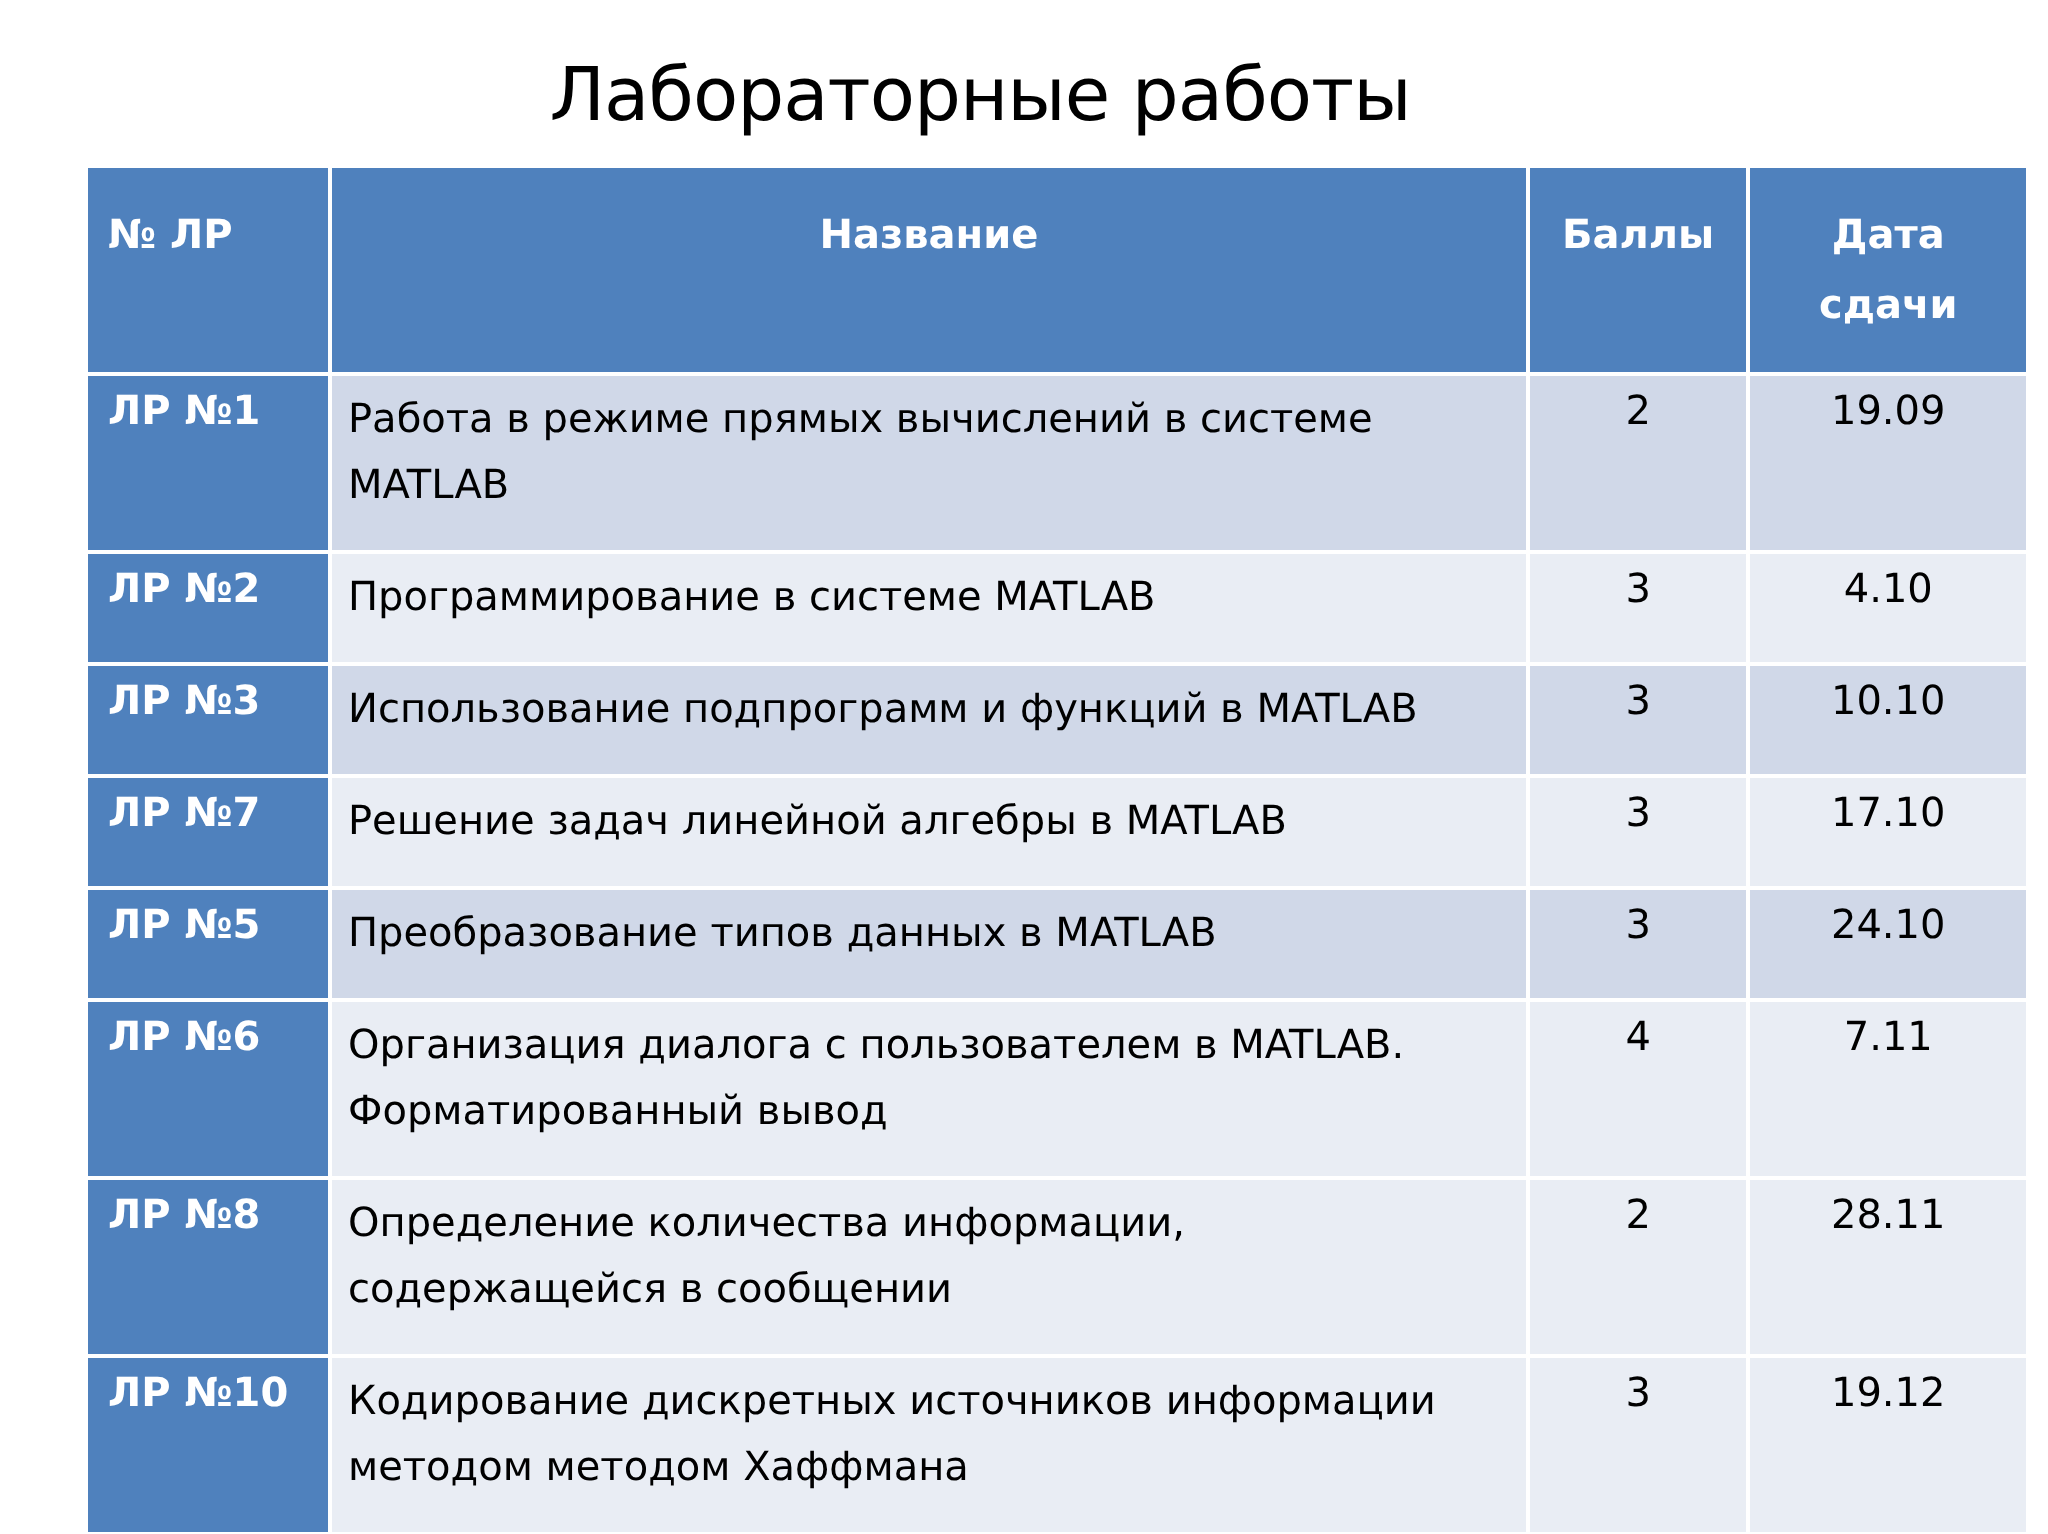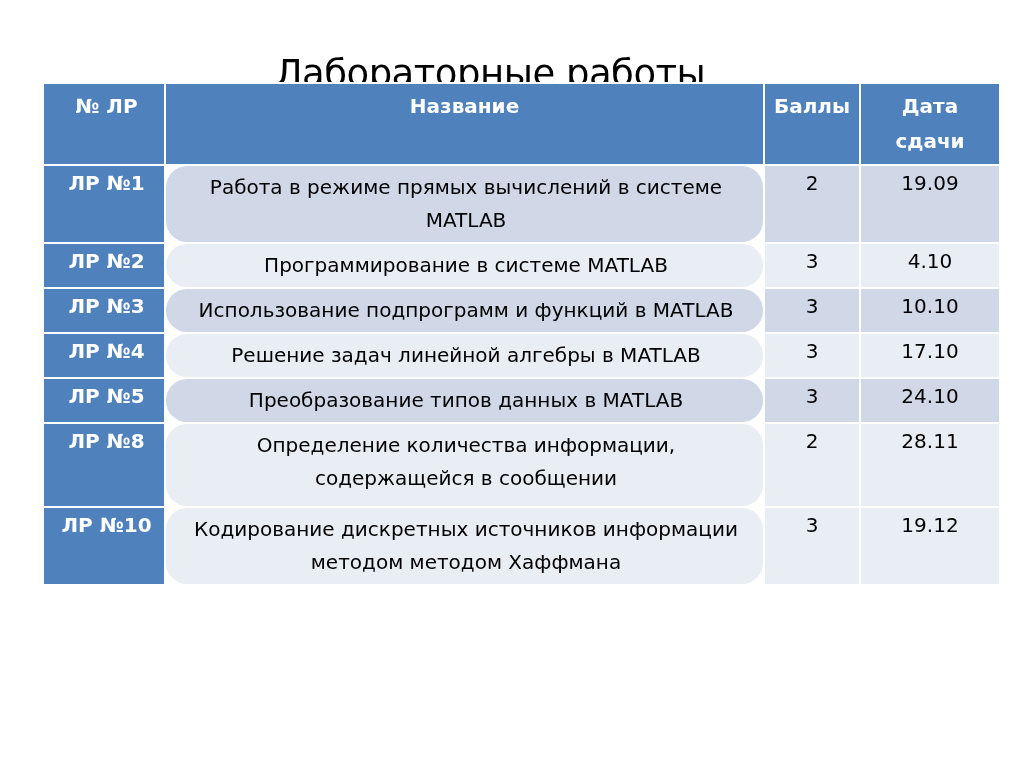"Лабораторные работы" .title { top: 52px -> 26px }
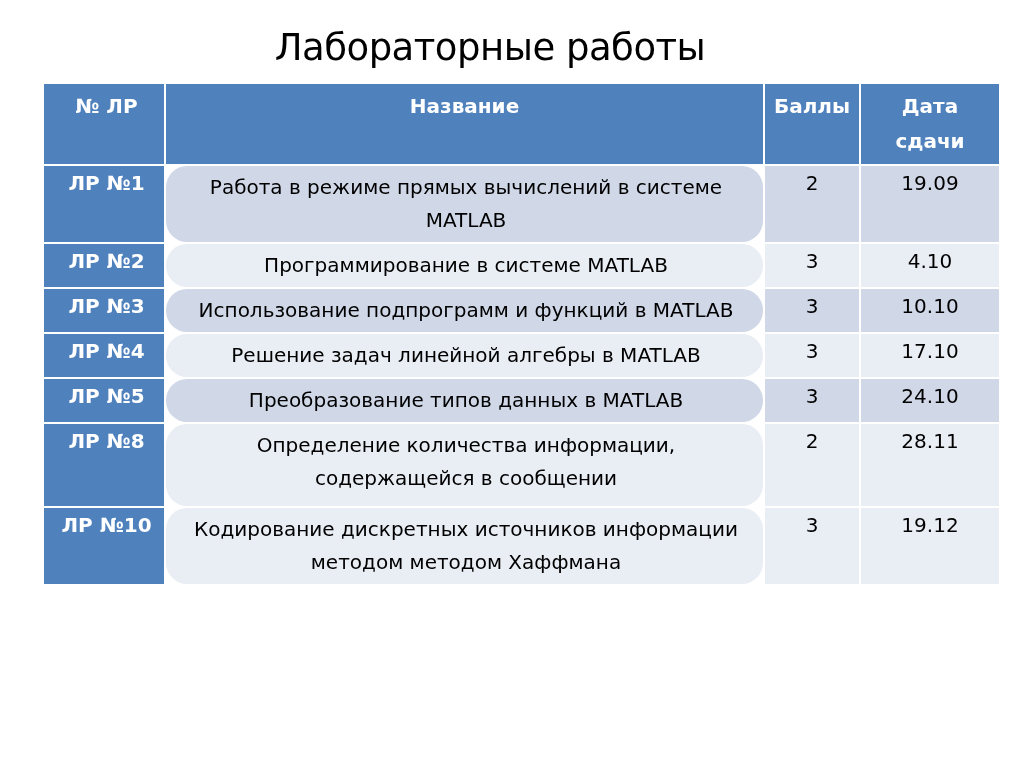"№ ЛР" table.lr td, table.lr th { padding: 5px -> 16px; text-align: center -> none }
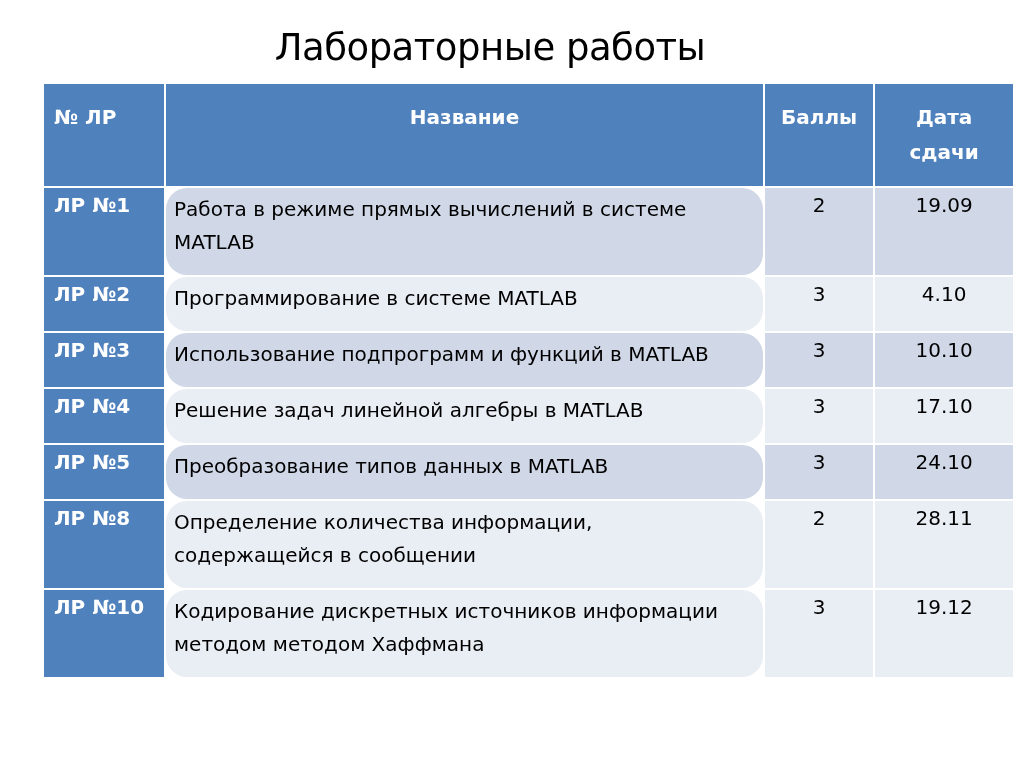"Работа в режиме прямых вычислений" td.name { border-radius: 21px -> none }
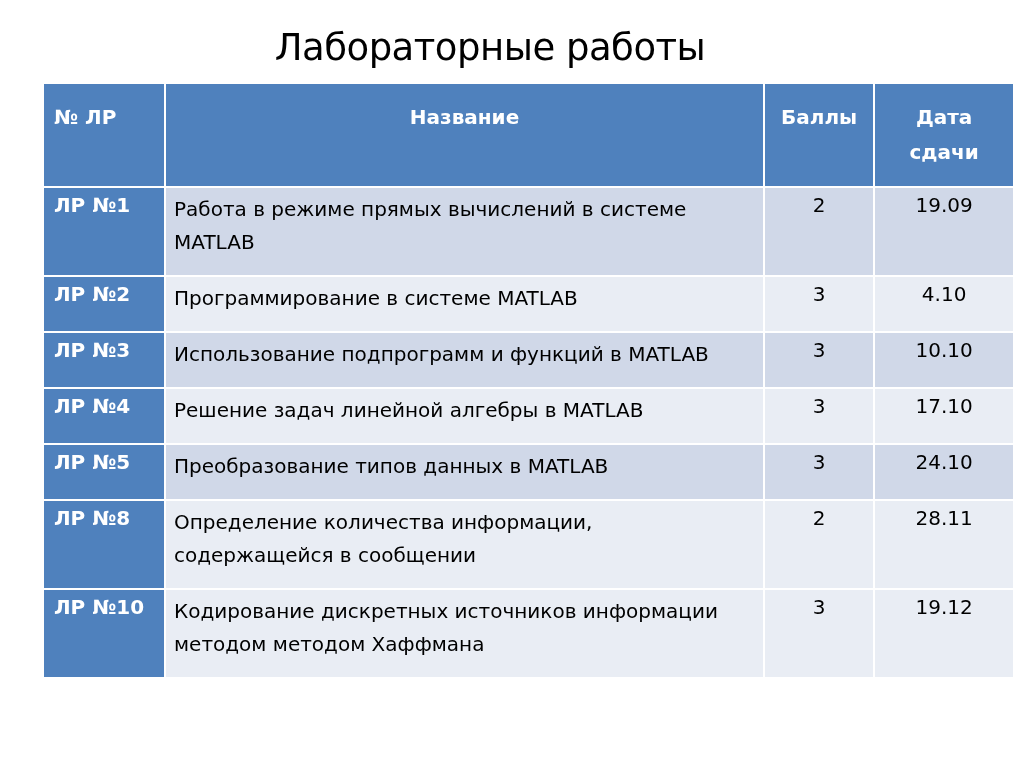"ЛР №4" td.num { text: 4 -> 7 }
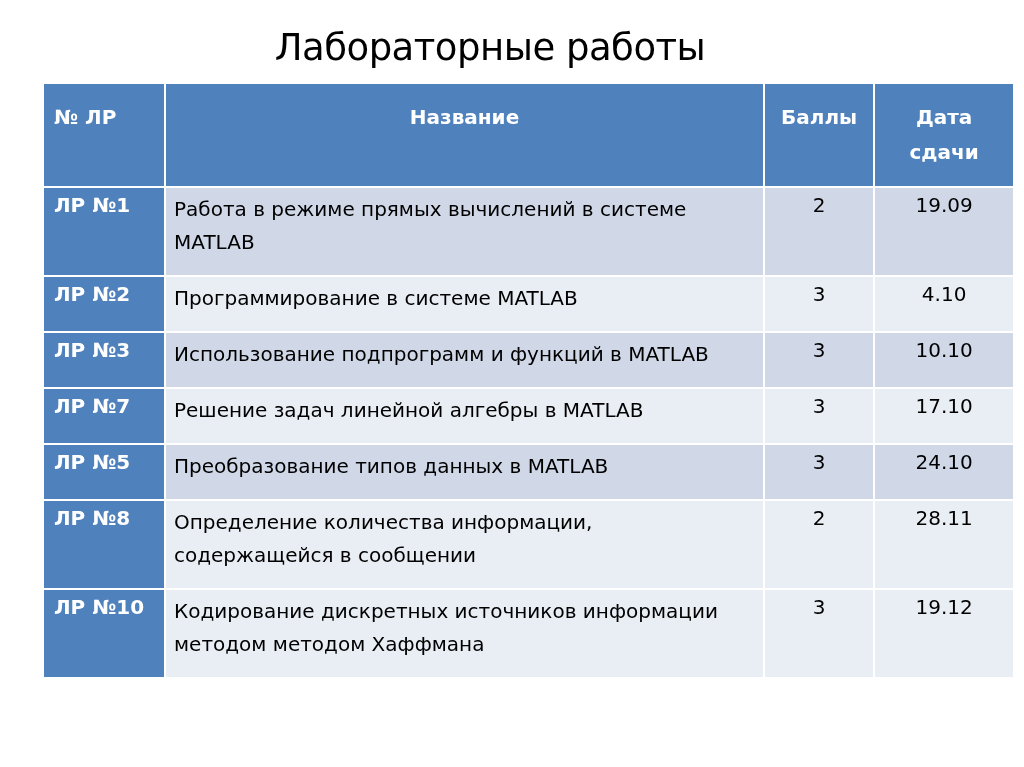"ЛР №6" tr.even { html: none -> <tr> <td>ЛР №6</td> <td> <span>Организация диалога с пользователем в MATLAB.</span> <span>Форматированный вывод</span> </td> <td>4</td> <td>7.11</td> </tr> }
